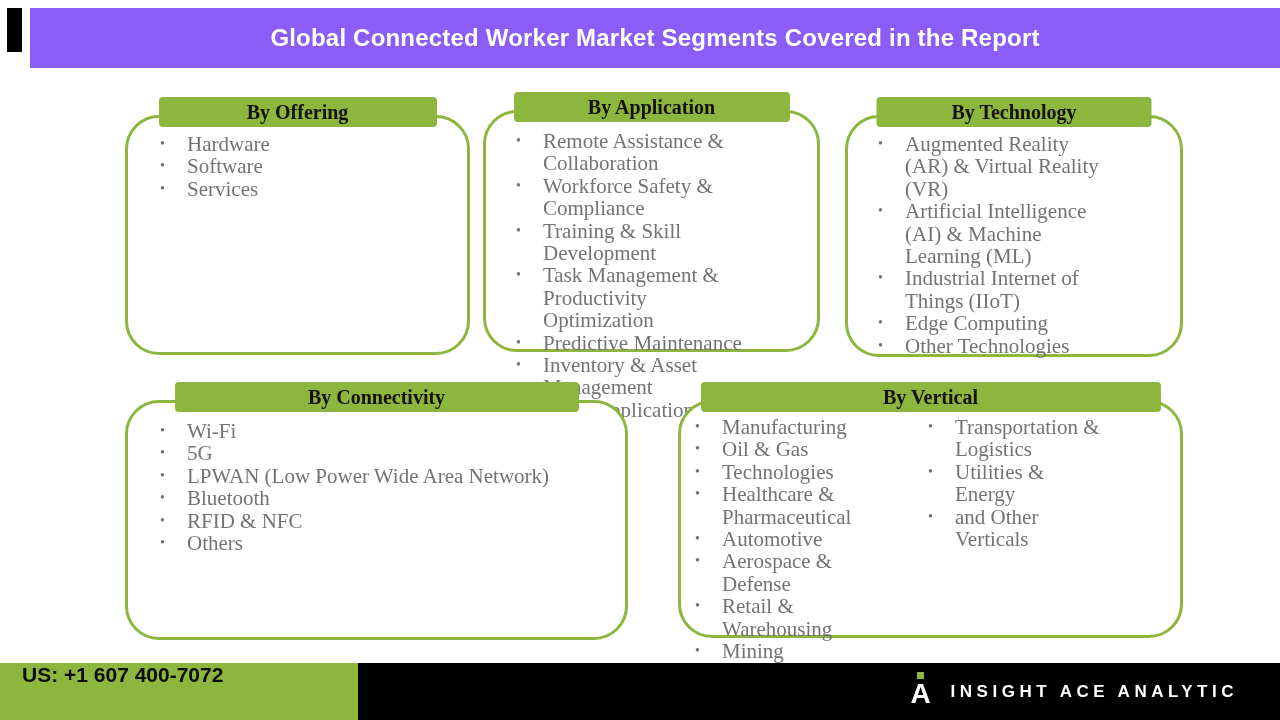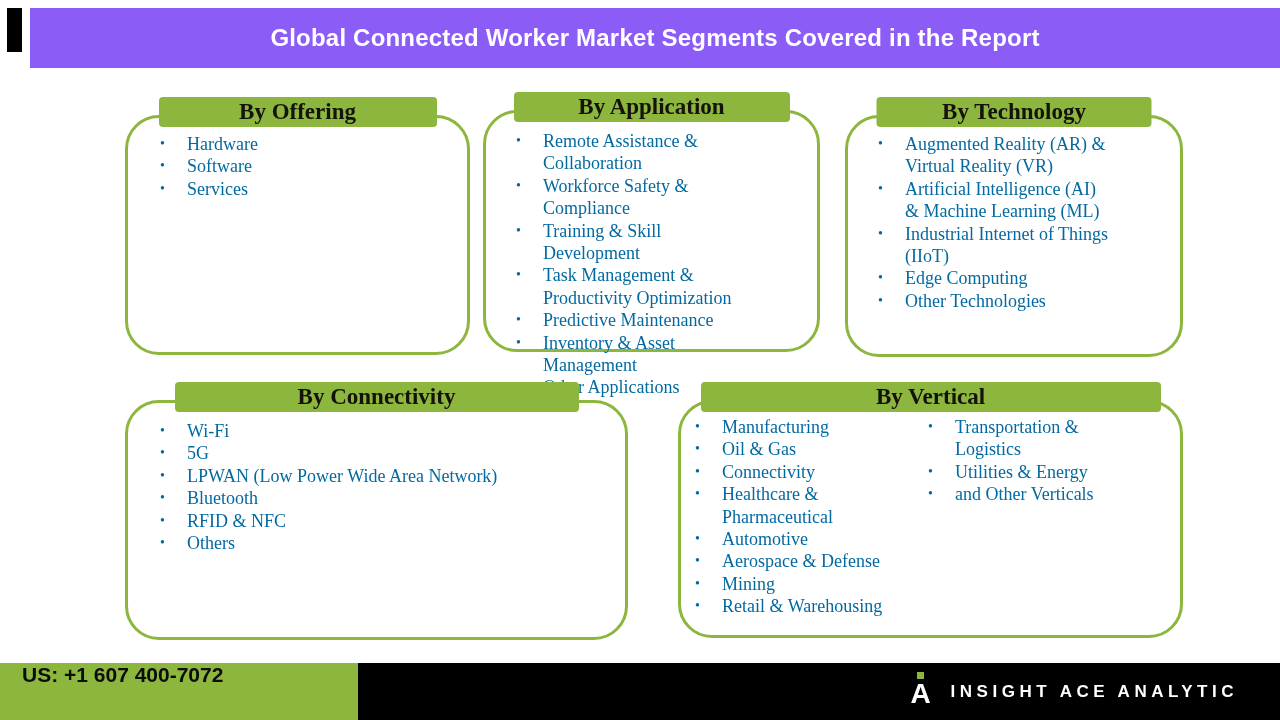"By Offering" .tab { font-size: 23px -> 20px }
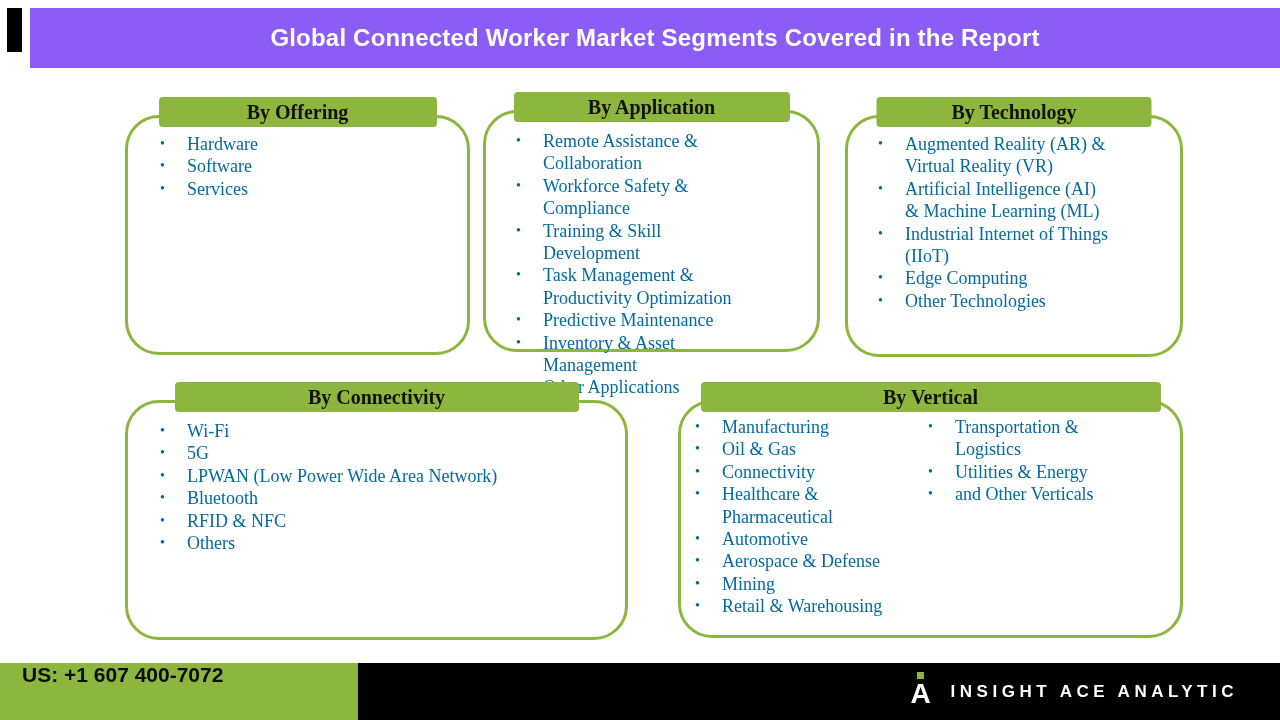"Hardware" .seg-list li { color: #0369a1 -> #737373; font-size: 18px -> 21px }
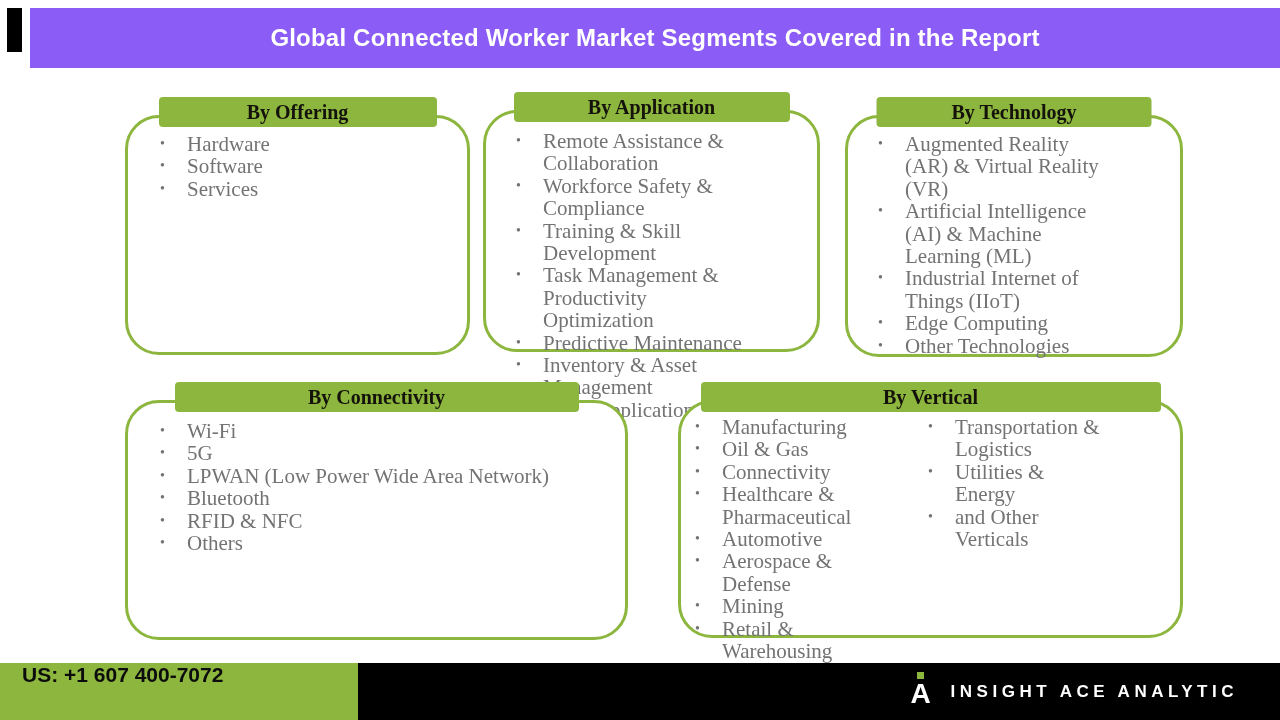"Connectivity" li { text: Connectivity -> Technologies }
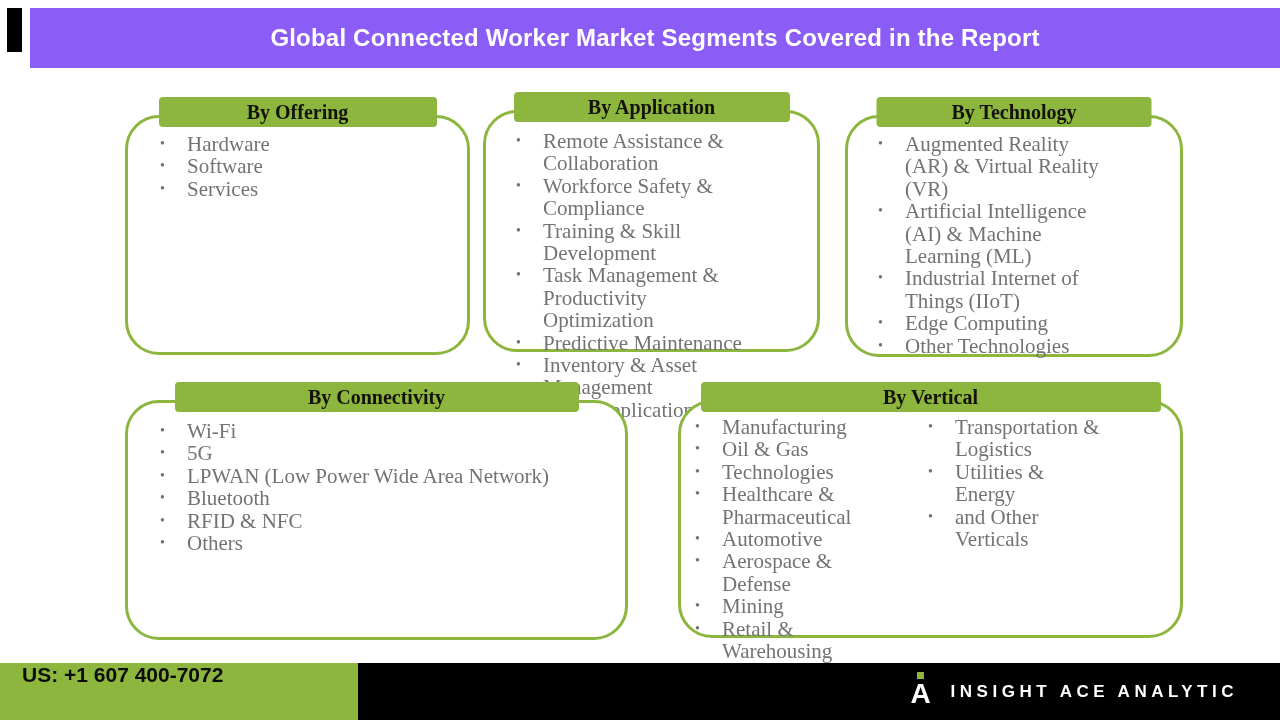"Mining" li { order: before "Retail & Warehousing" -> after "Retail & Warehousing" }
